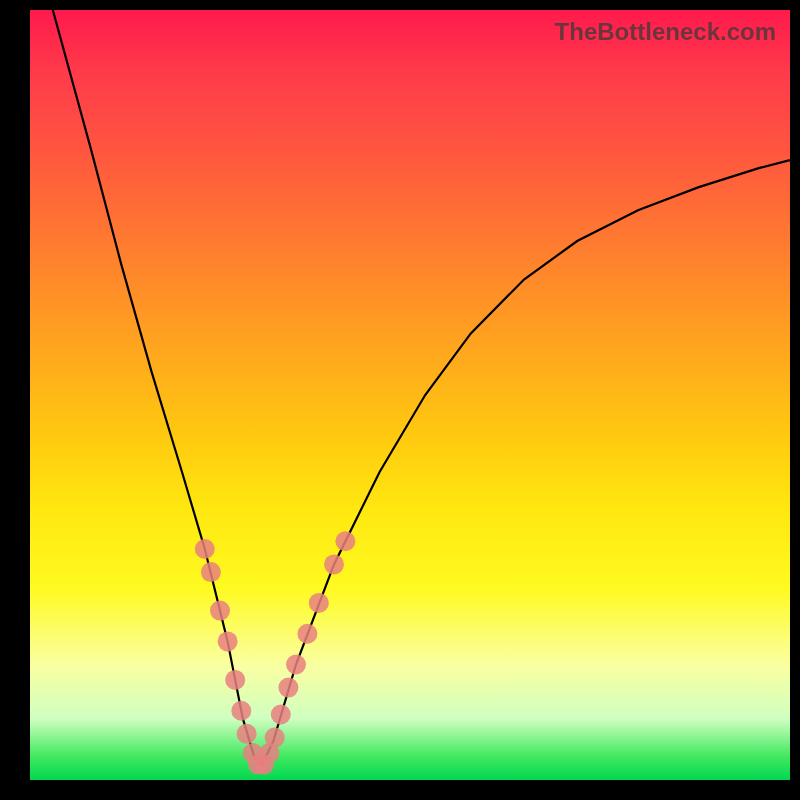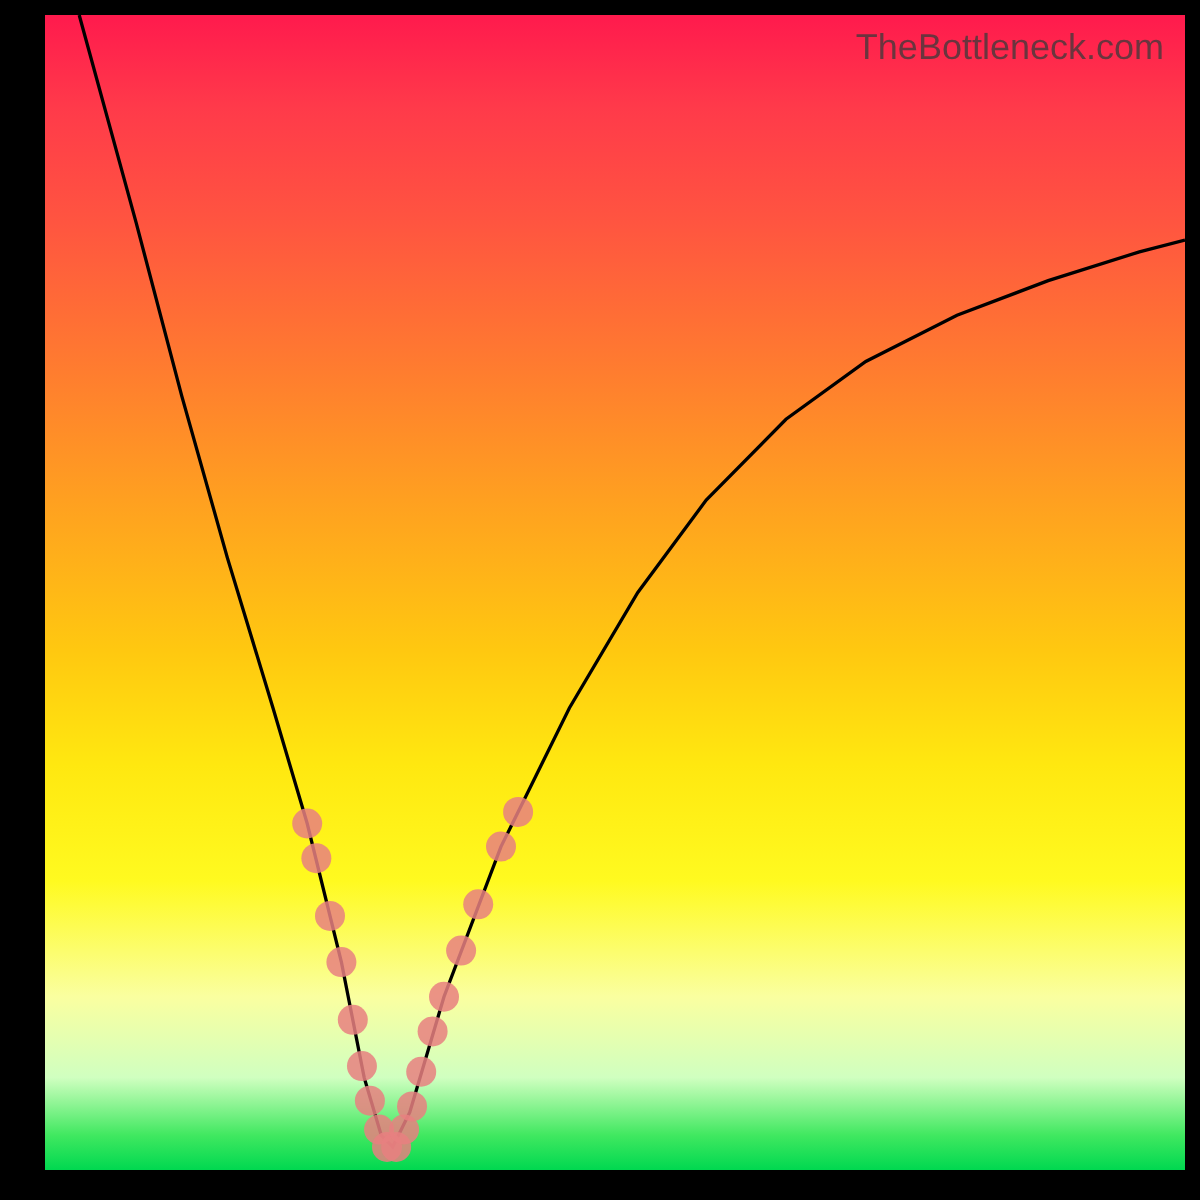"TheBottleneck.com" .watermark { font-weight: 400 -> 700 }
